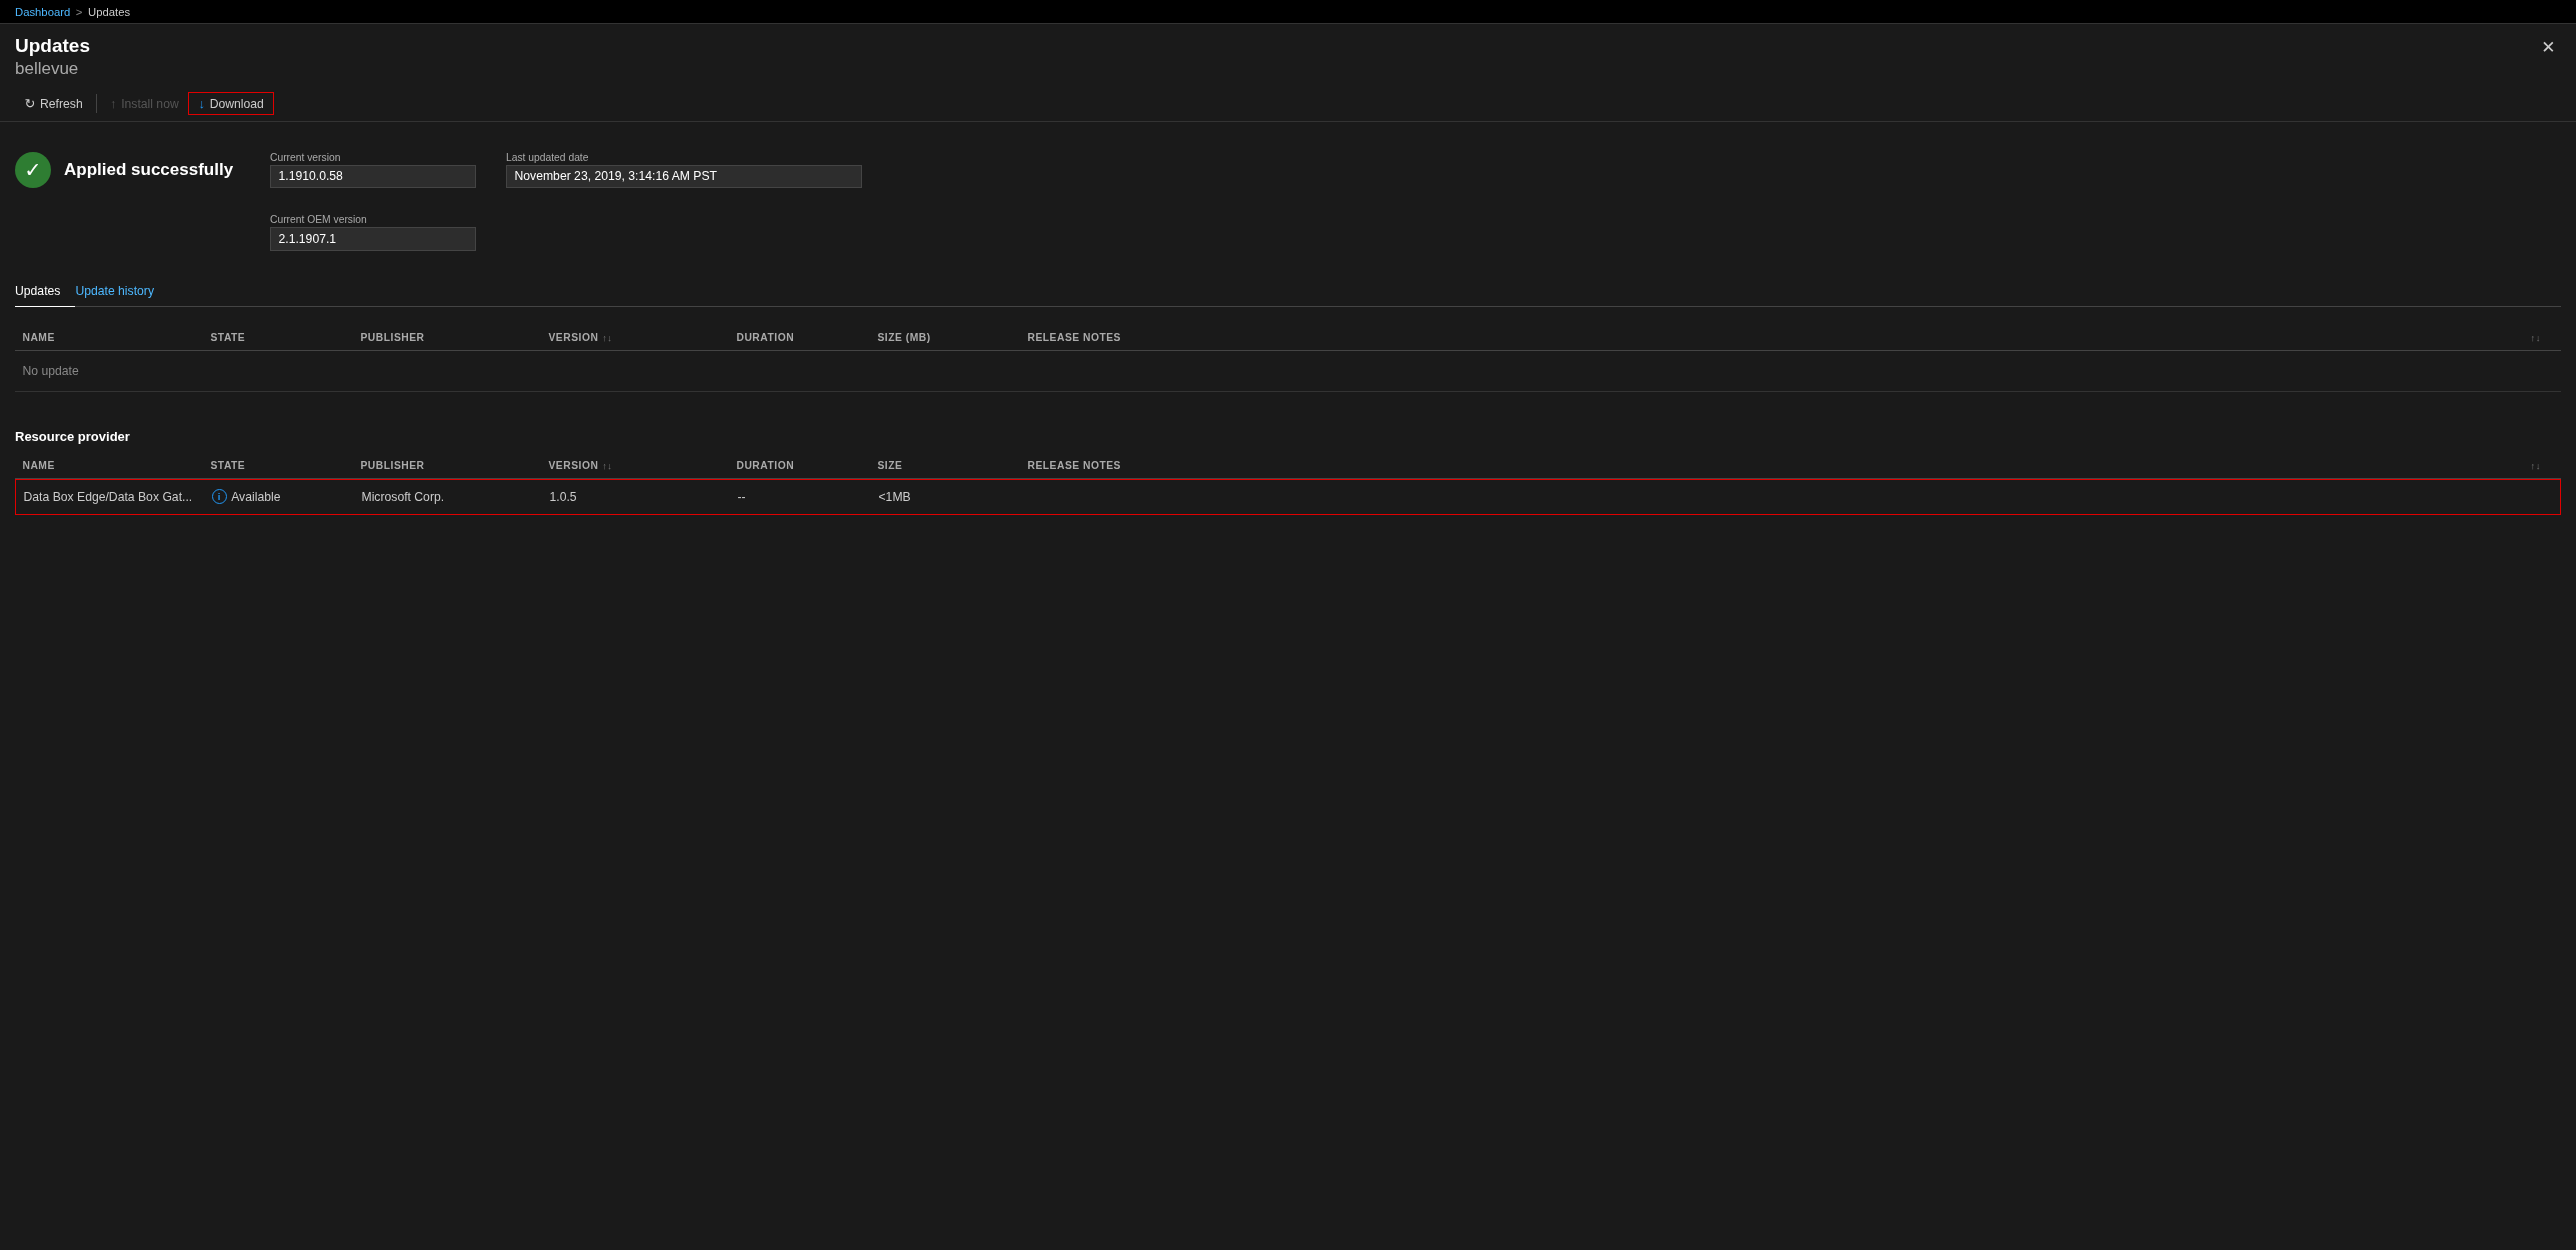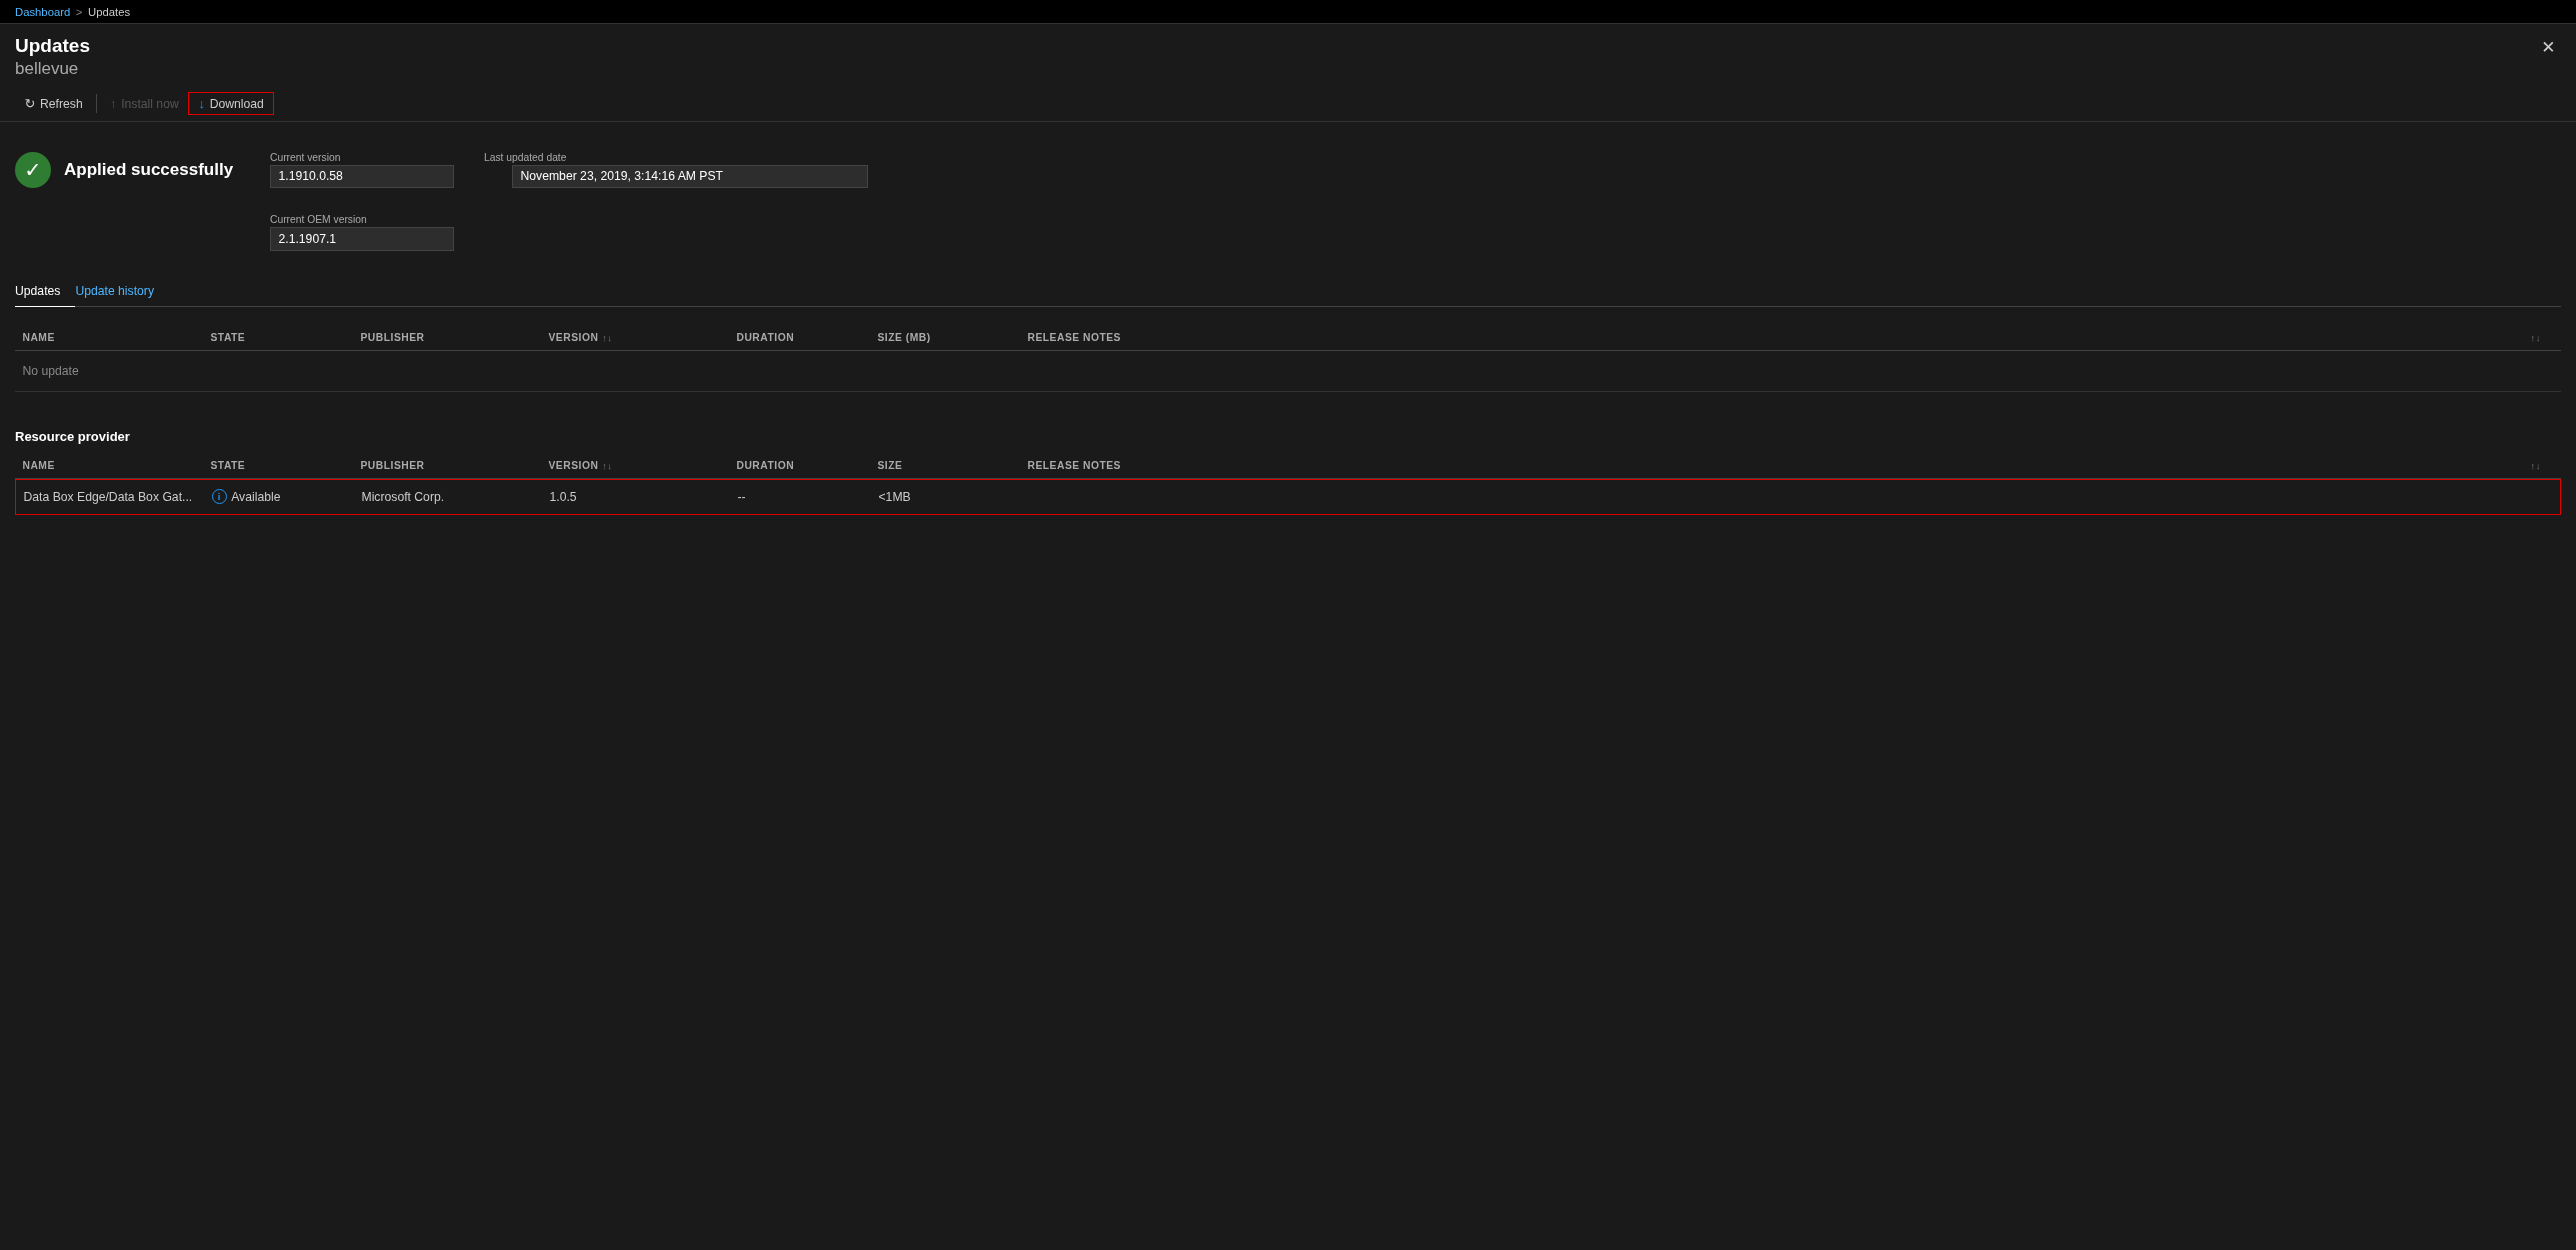"1.1910.0.58" .field-value { width: 184px -> 206px }
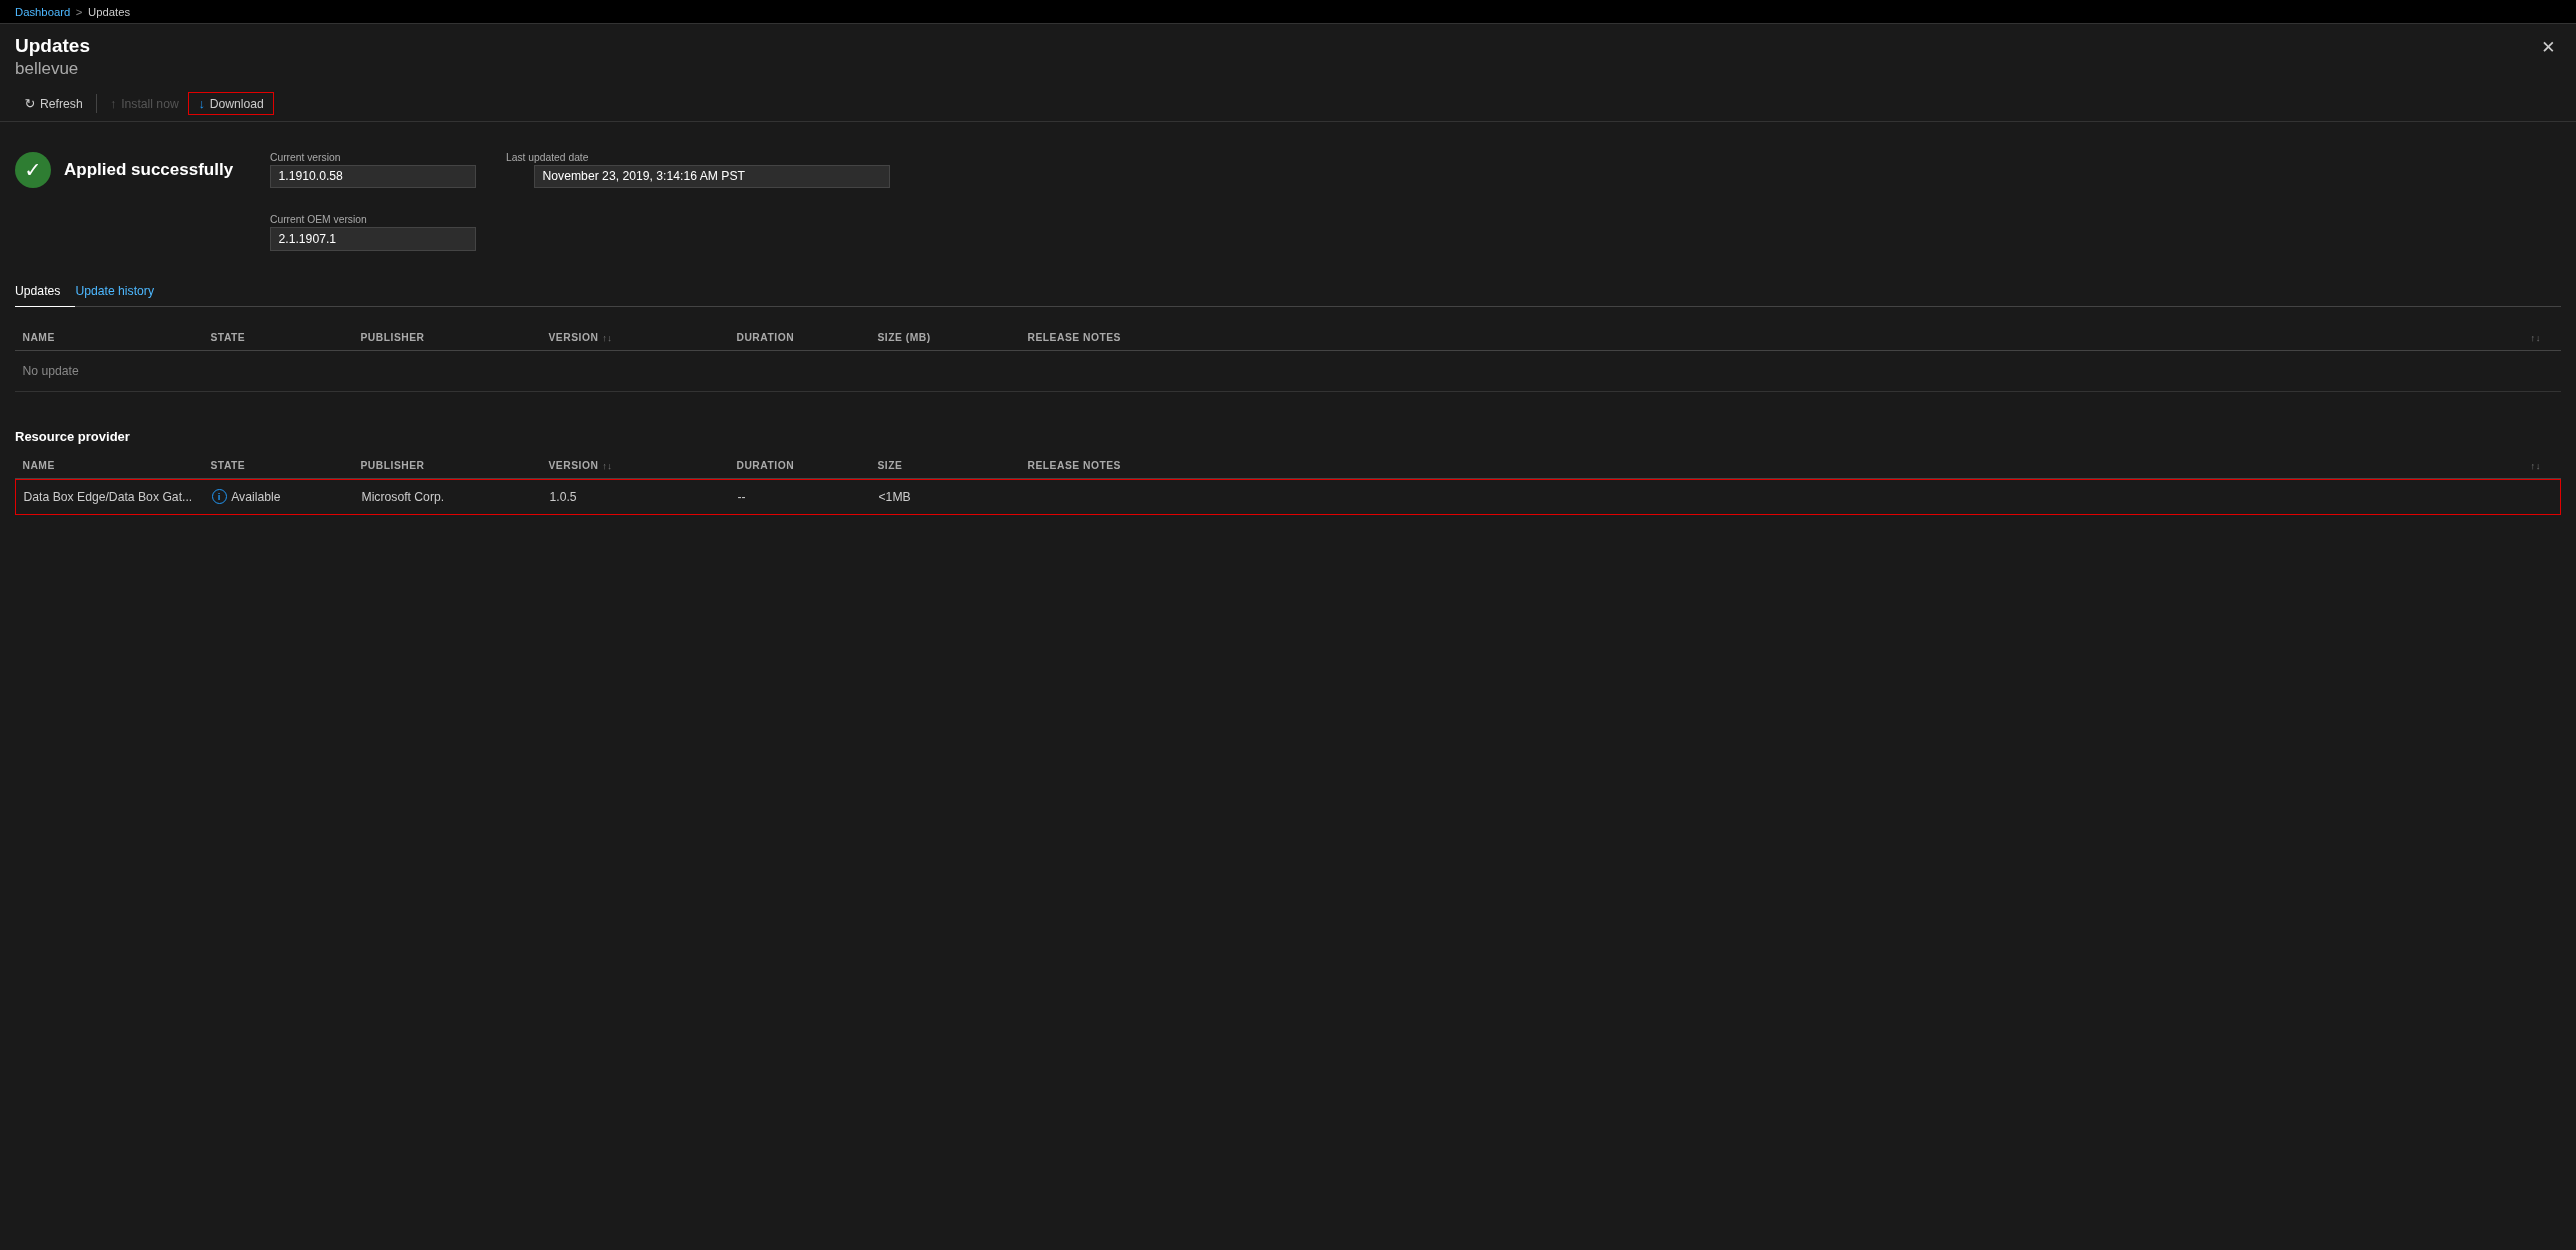"November 23, 2019, 3:14:16 AM" .field-value-wide { margin-left: 28px -> none }
